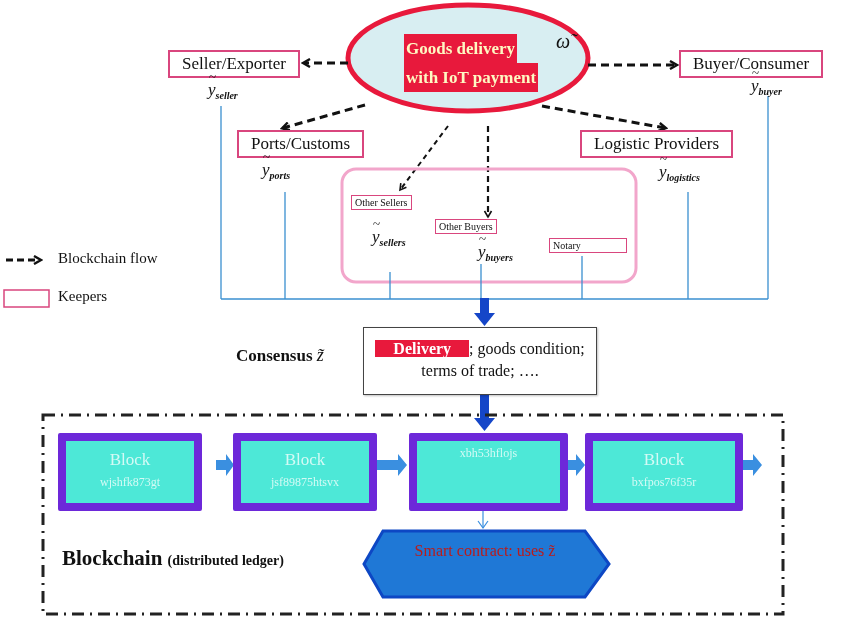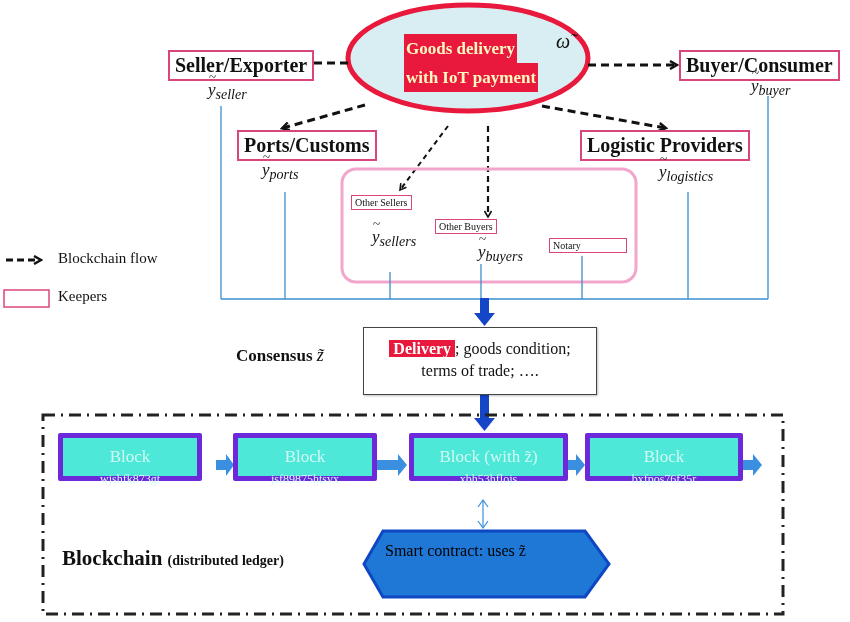"Seller/Exporter" .keeper { font-size: 20px -> 17px; font-weight: bold -> normal; padding: 2px 5px -> 2px 12px }
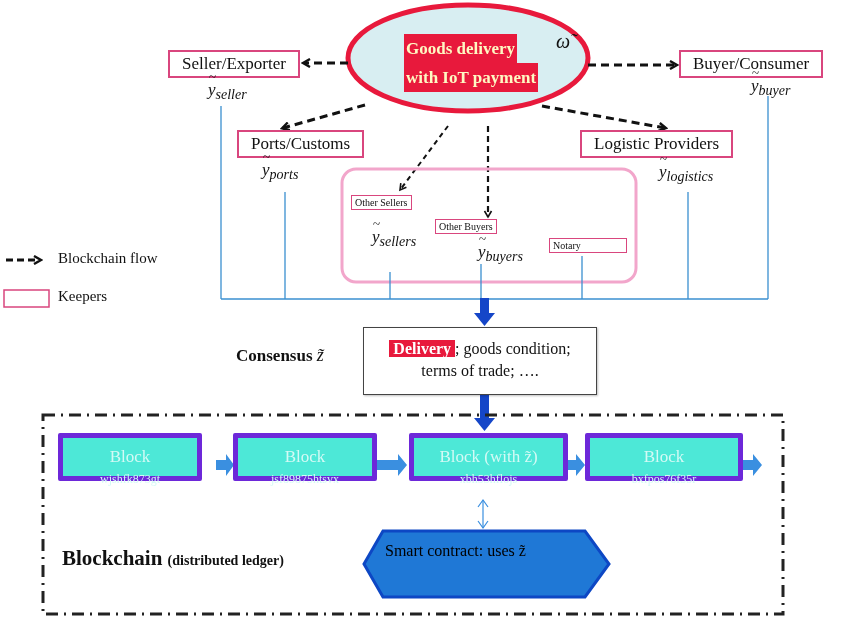"seller" .yvar sub { font-size: 14px -> 10px; font-weight: none -> bold }
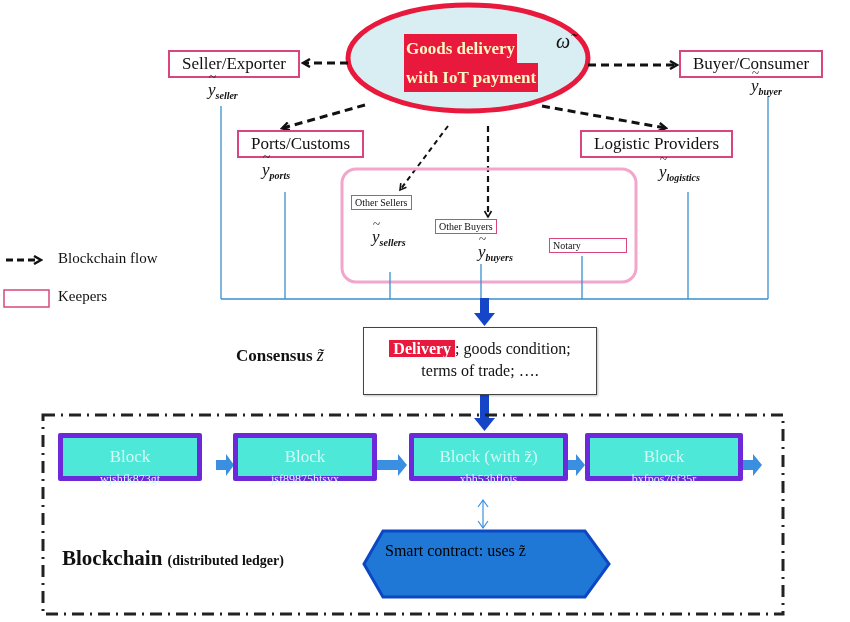"Delivery" .consensus-box .hl { padding: 0 4px -> 0 18px }
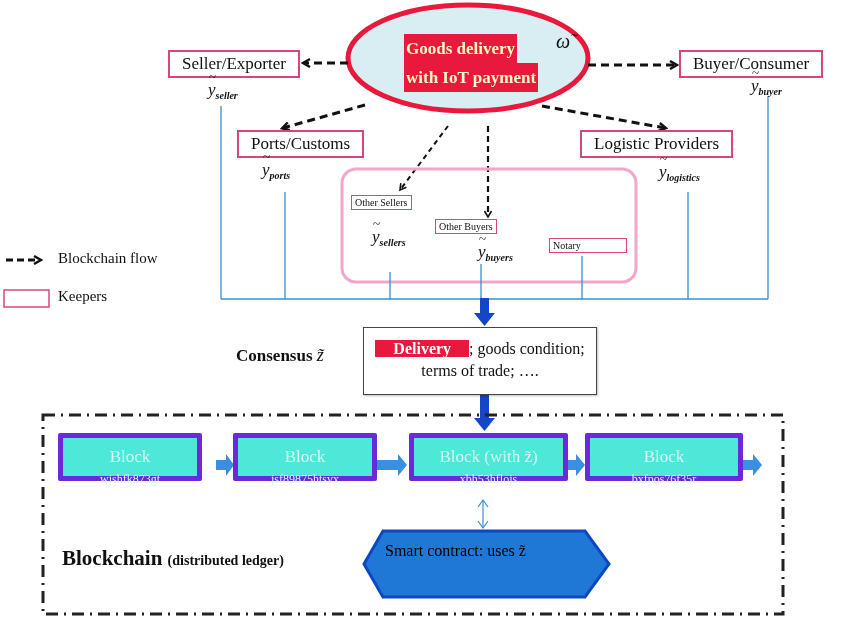"Block" .block { border: 5px solid #6d28d9 -> 8px solid #6d28d9; height: 48px -> 78px }
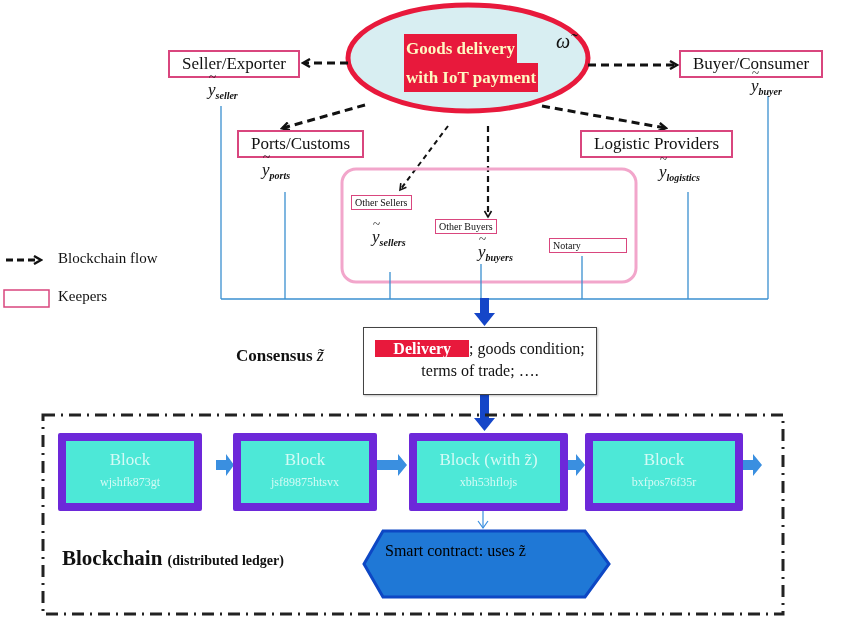"Block (with z̃)" div.b-title { html: <div>Block (with z̃)</div> -> none }
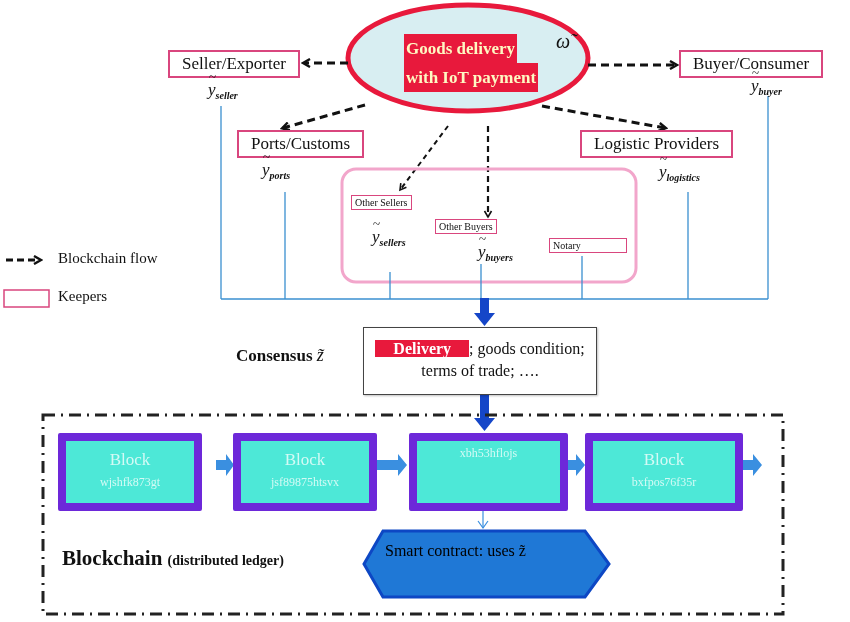"Smart contract: uses z̃" .contract-text { color: #000000 -> #b91c1c; text-align: left -> center }
